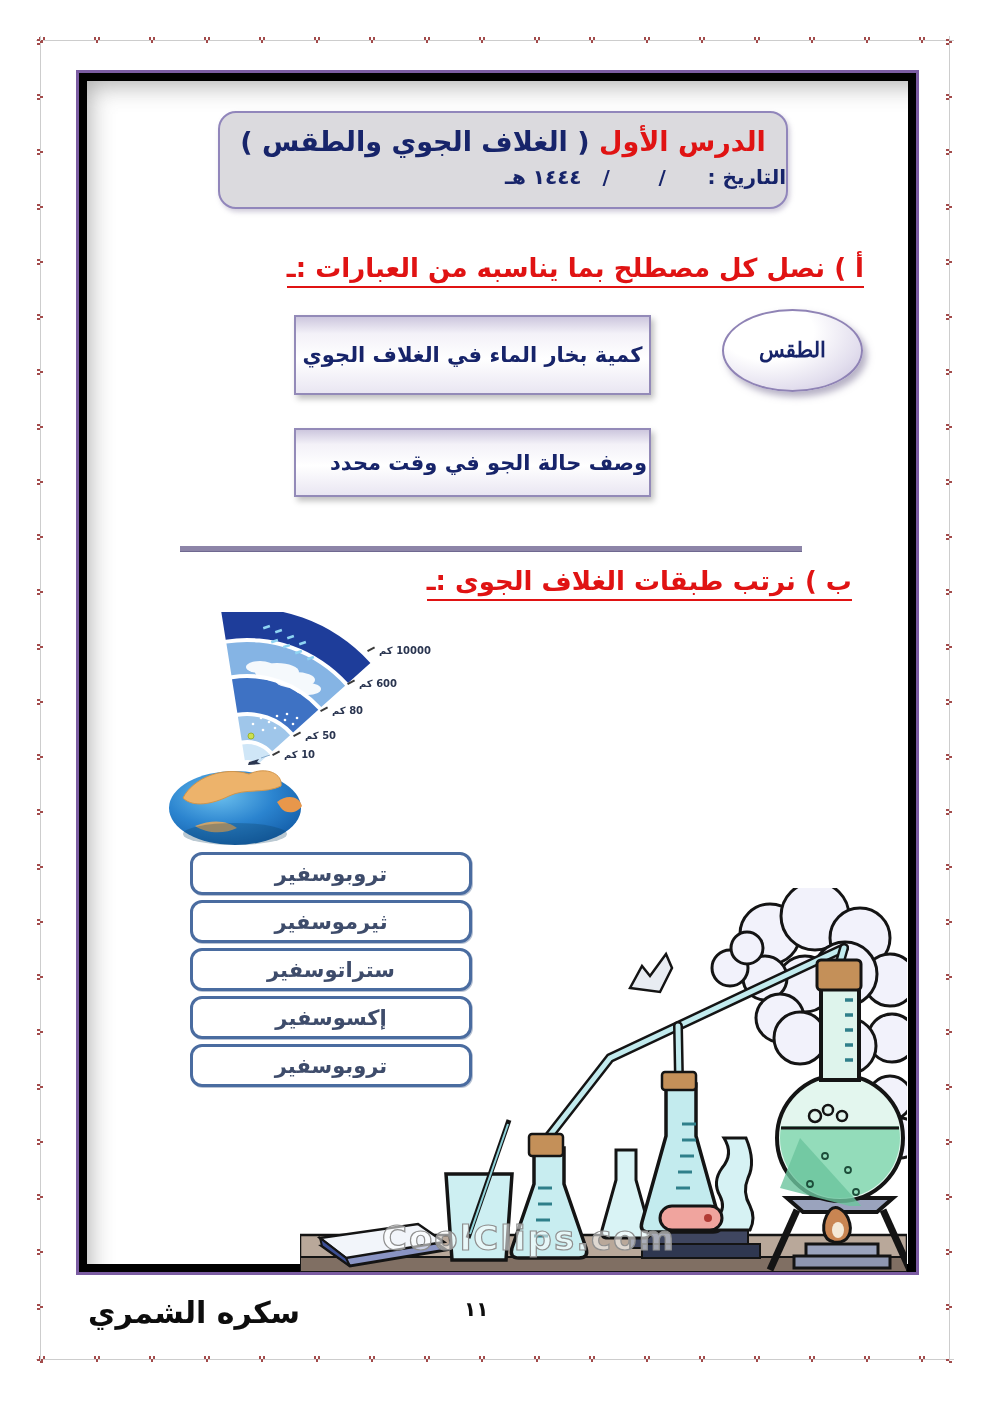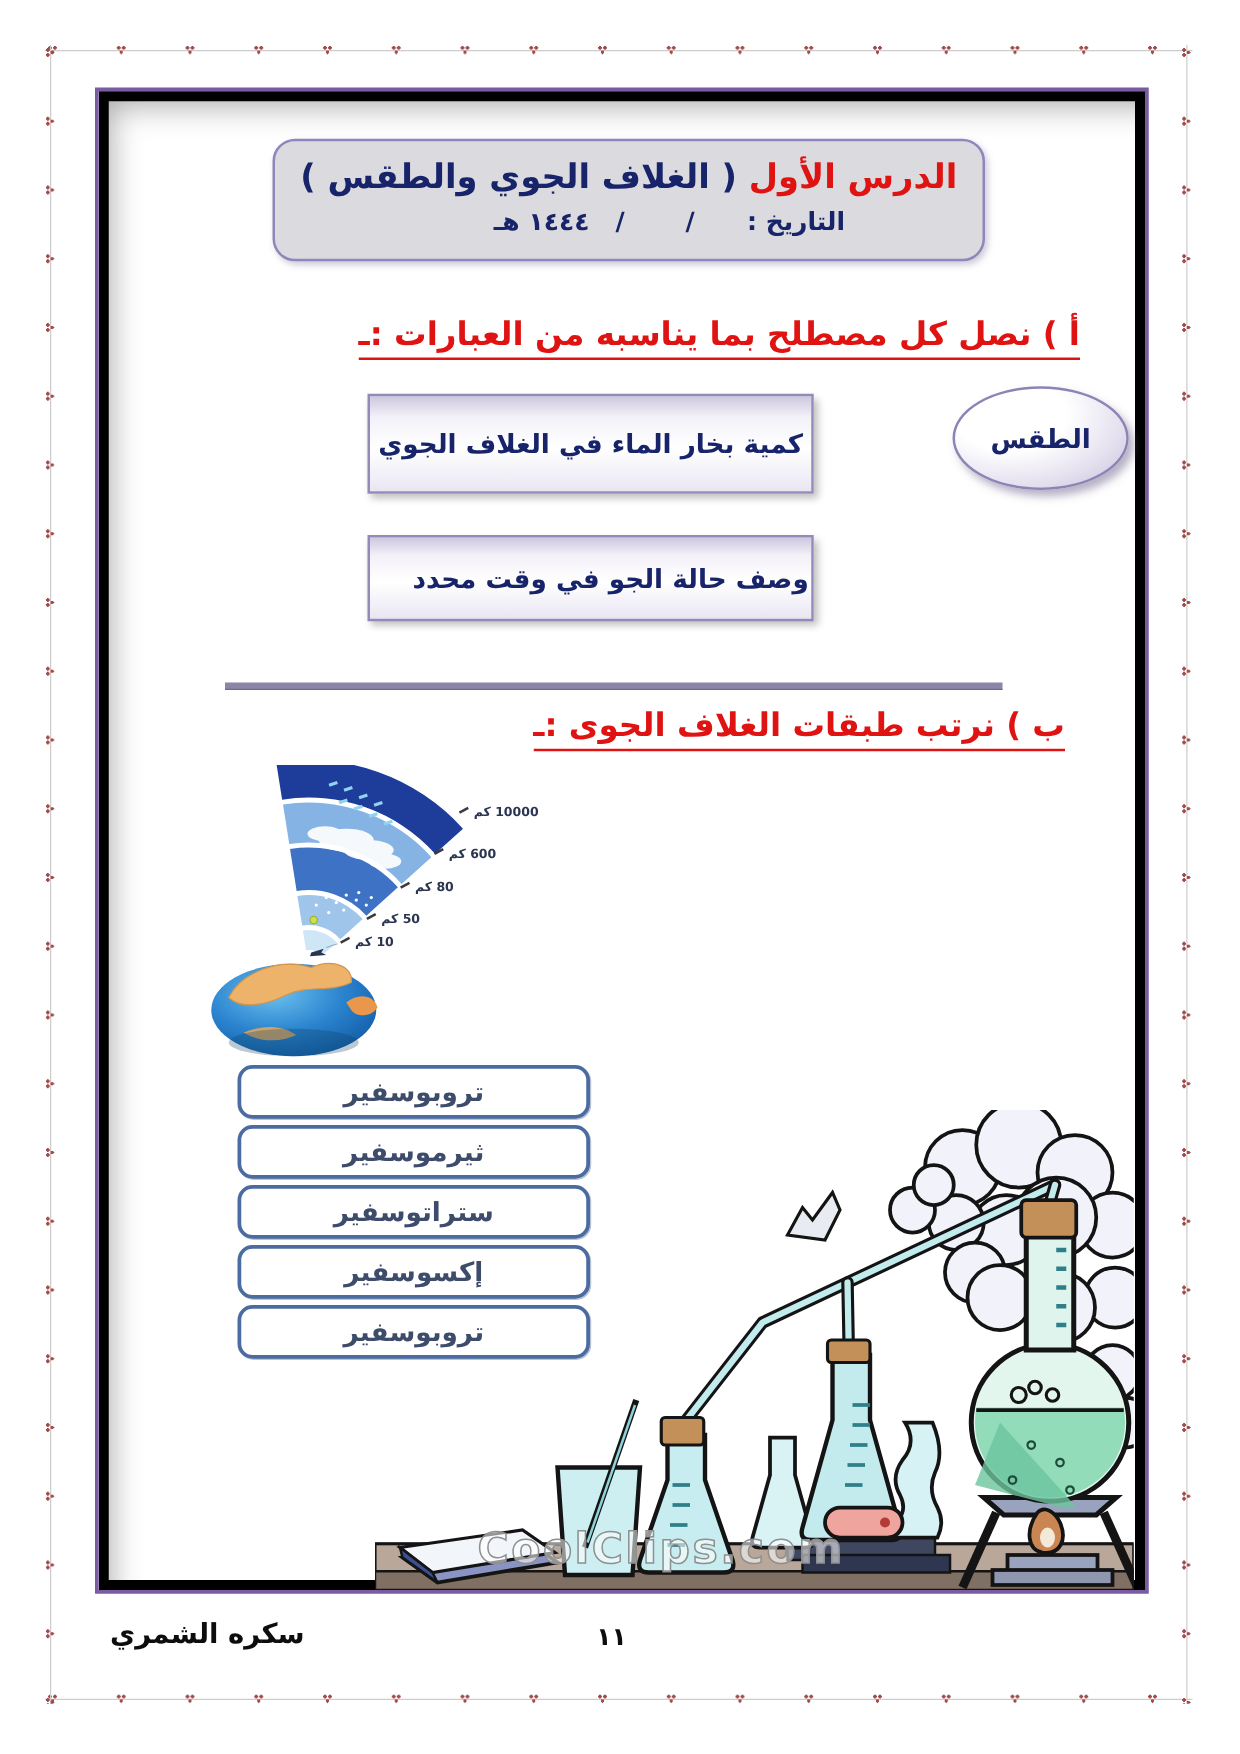"التاريخ : / / ١٤٤٤" .date-line { padding-right: 110px -> none }
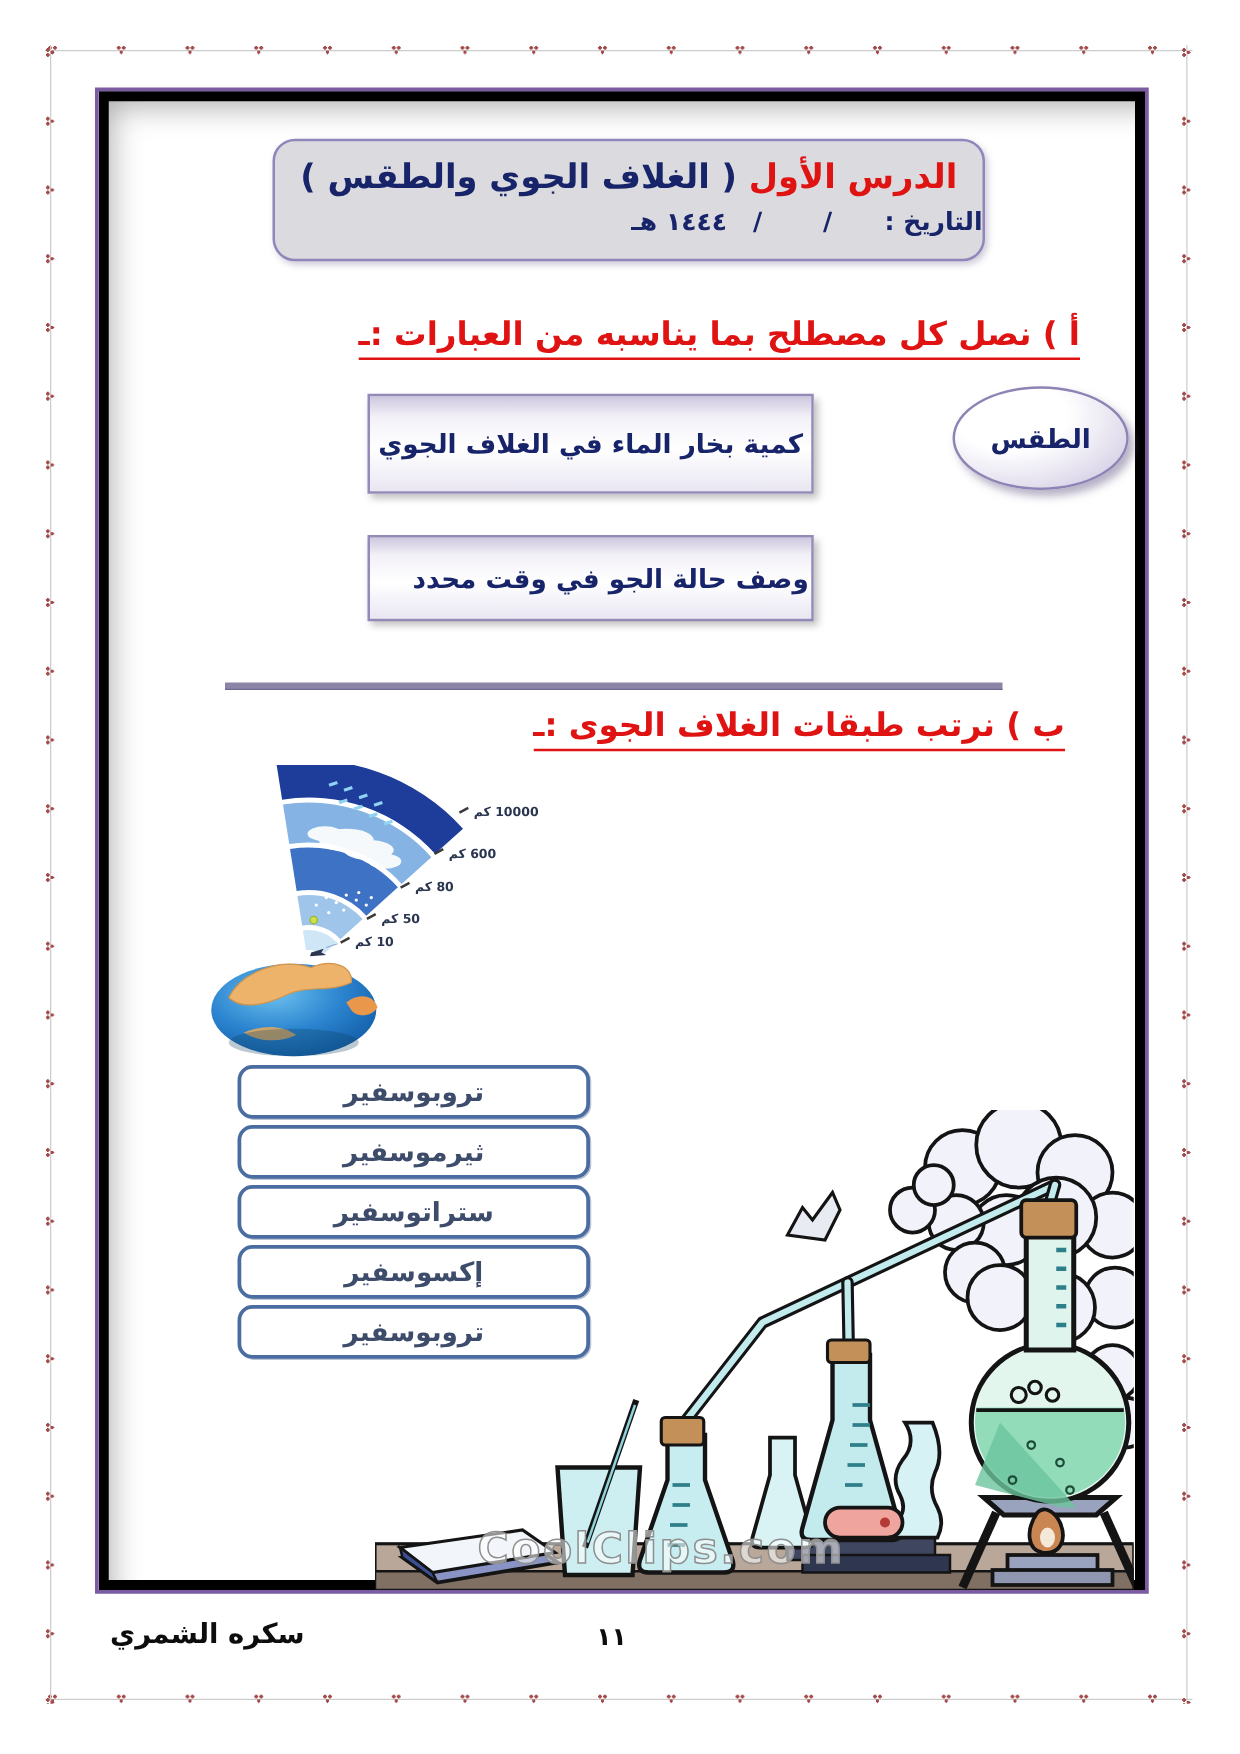"الطقس" div.abs { font-family: none -> Liberation Serif, serif; left: 762px -> 722px }
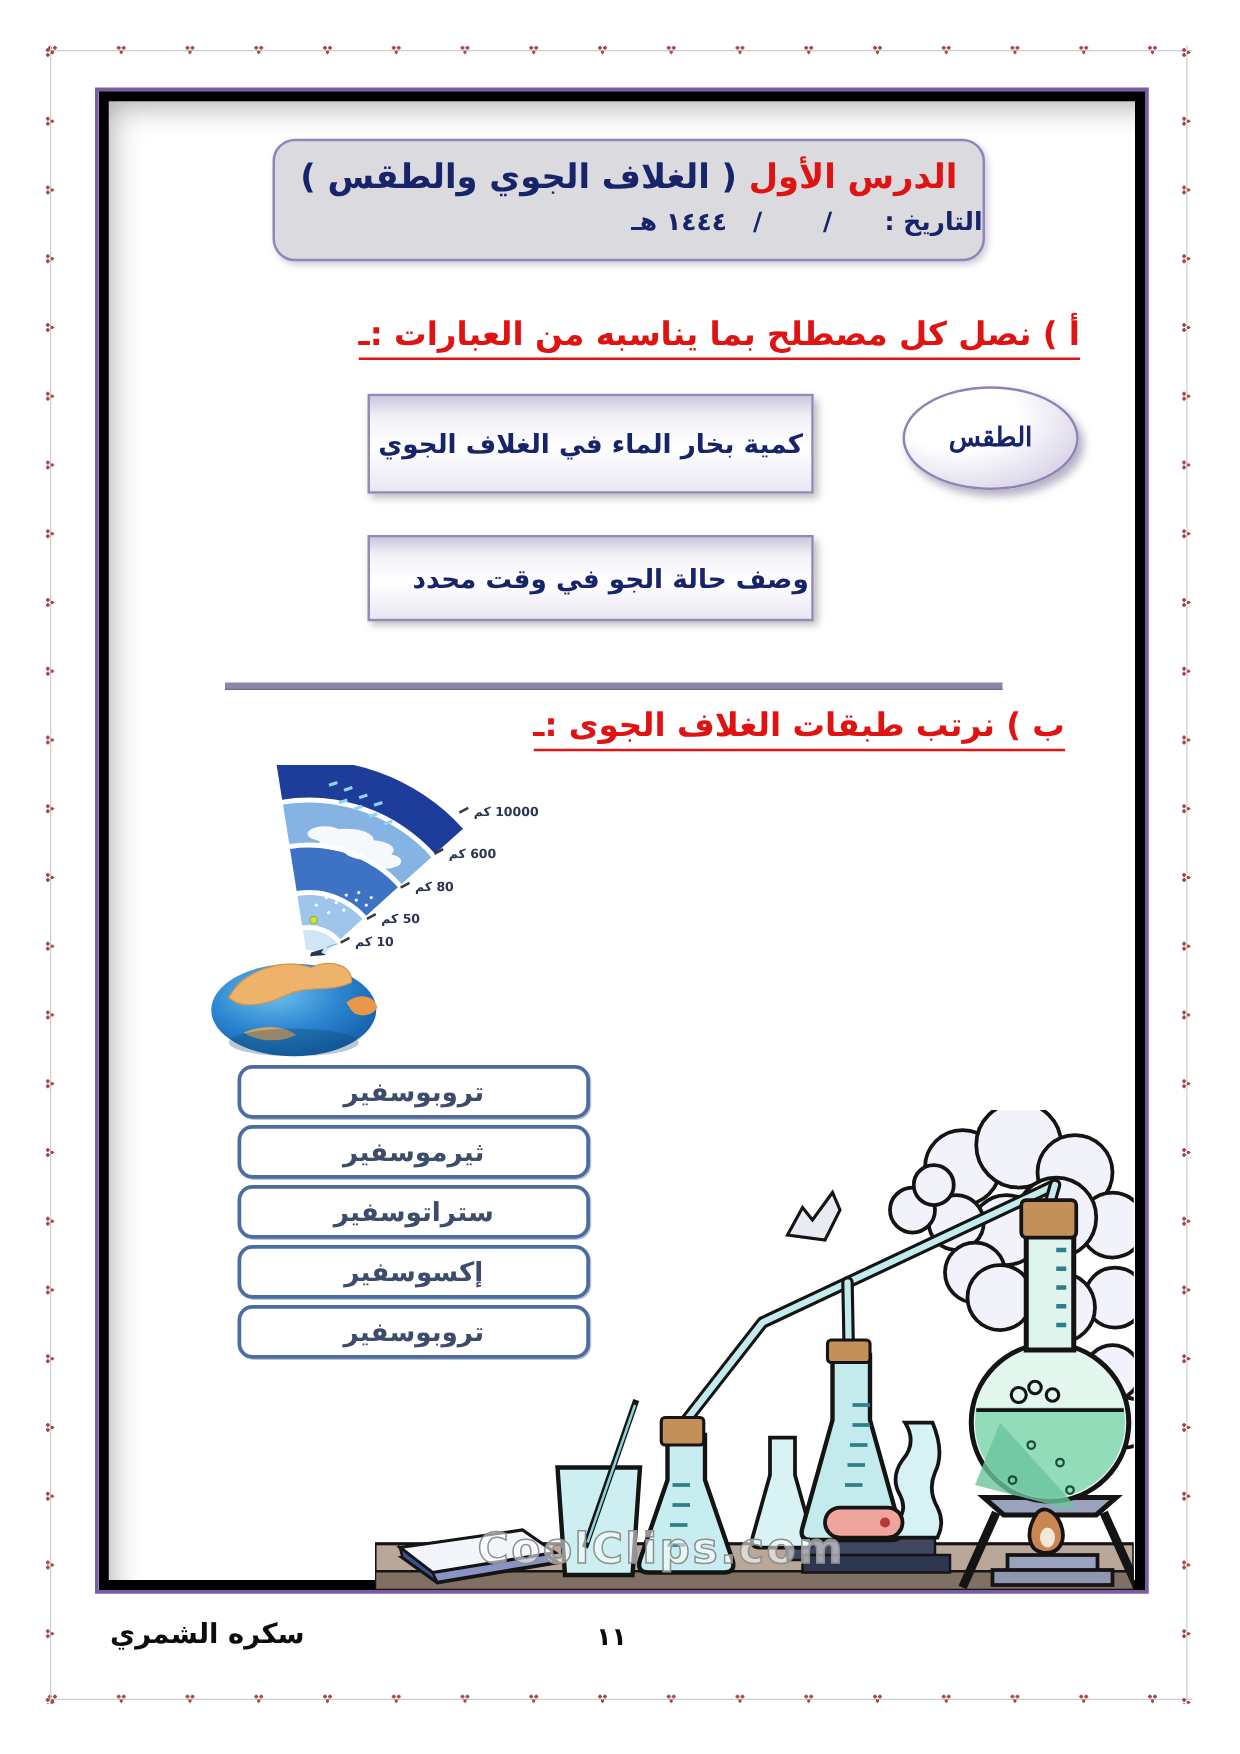"سكره الشمري" div.abs { font-size: 22px -> 30px }
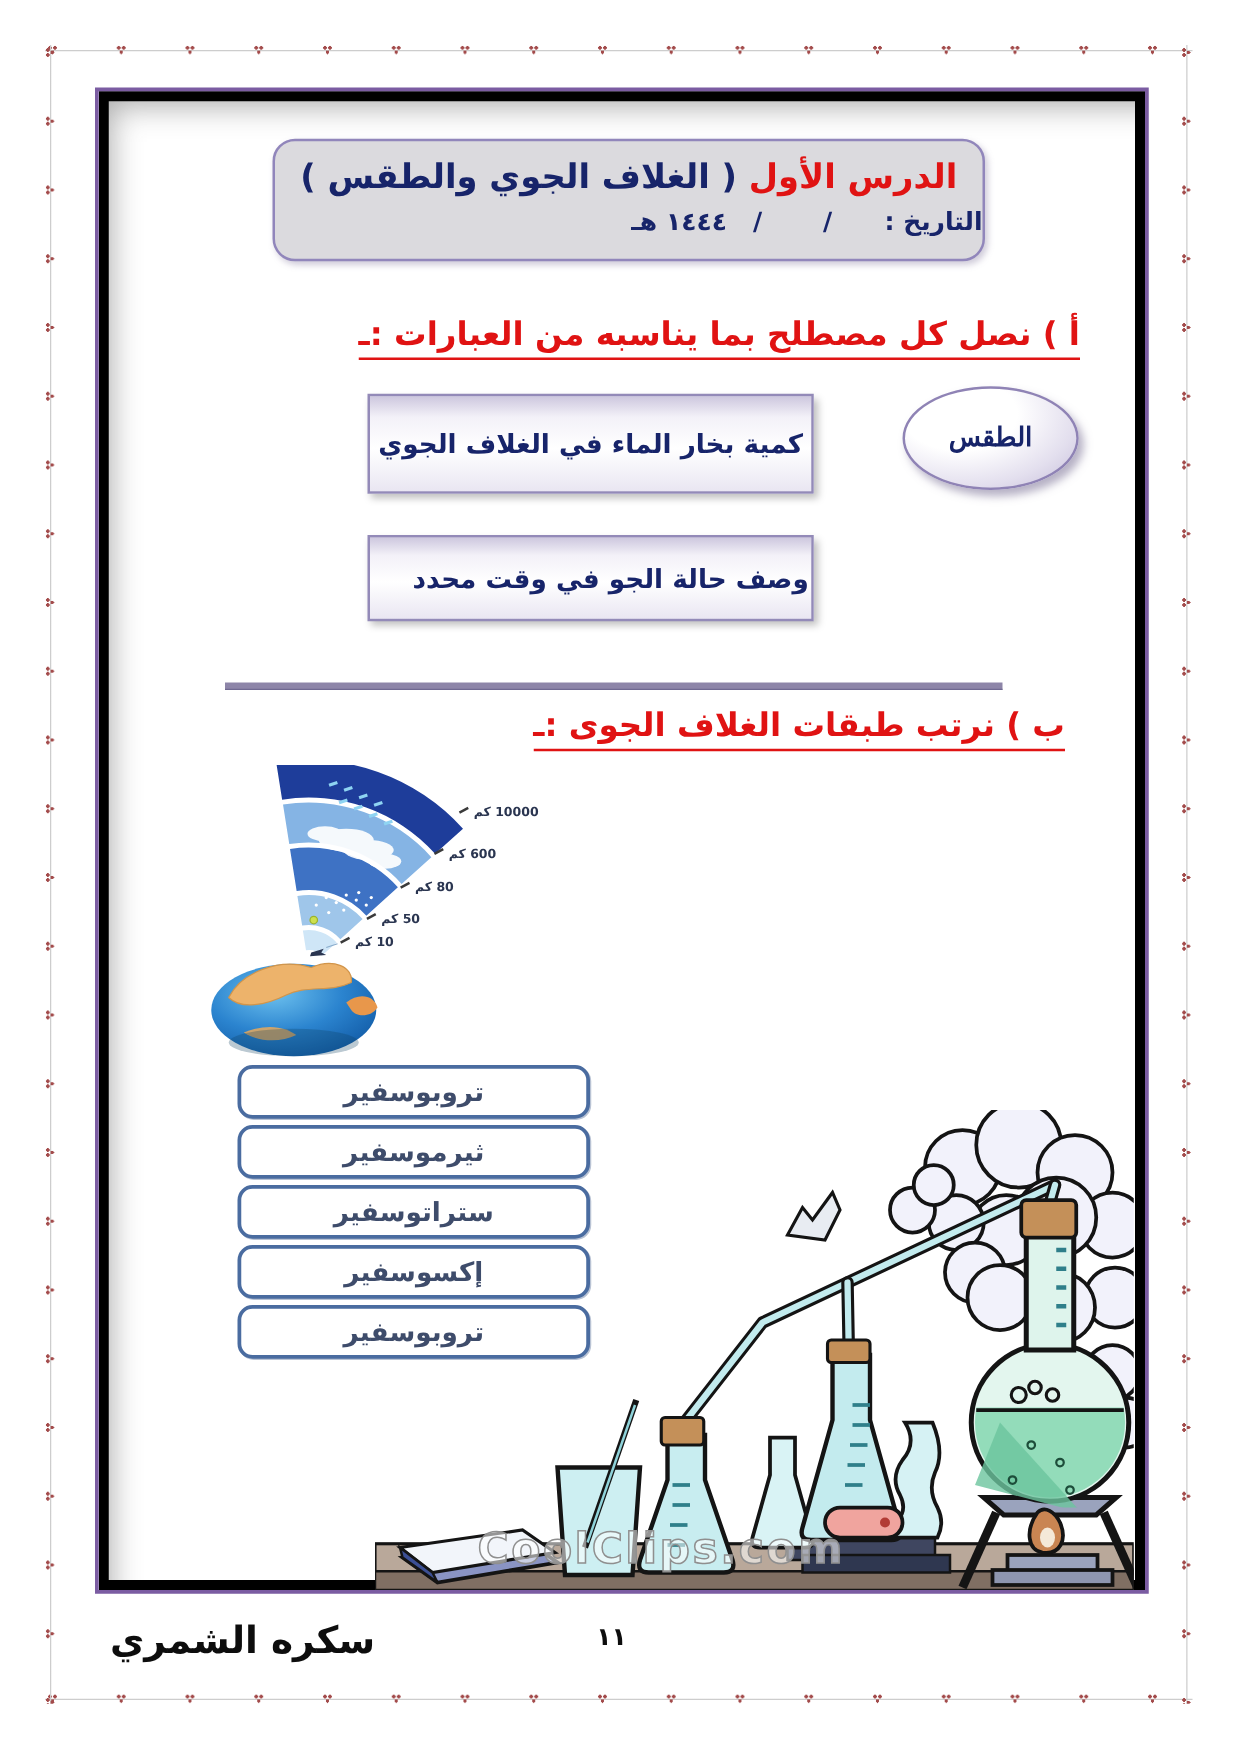"١١" div.abs { left: 477px -> 464px }
